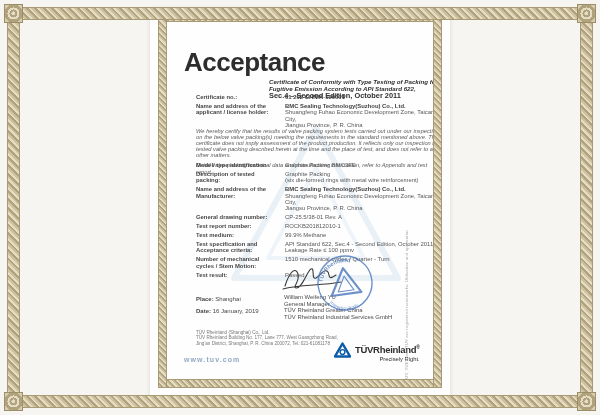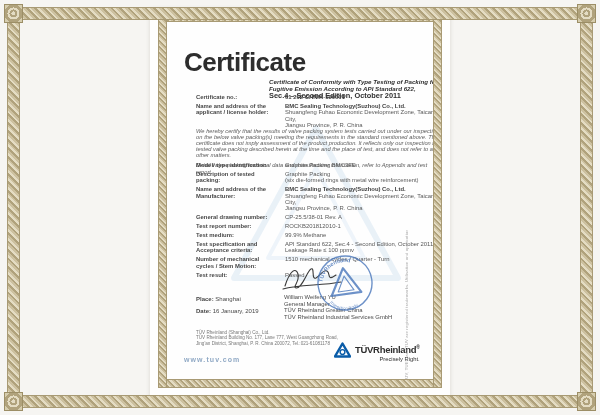"Certificate" div.abs { text: Certificate -> Acceptance }
